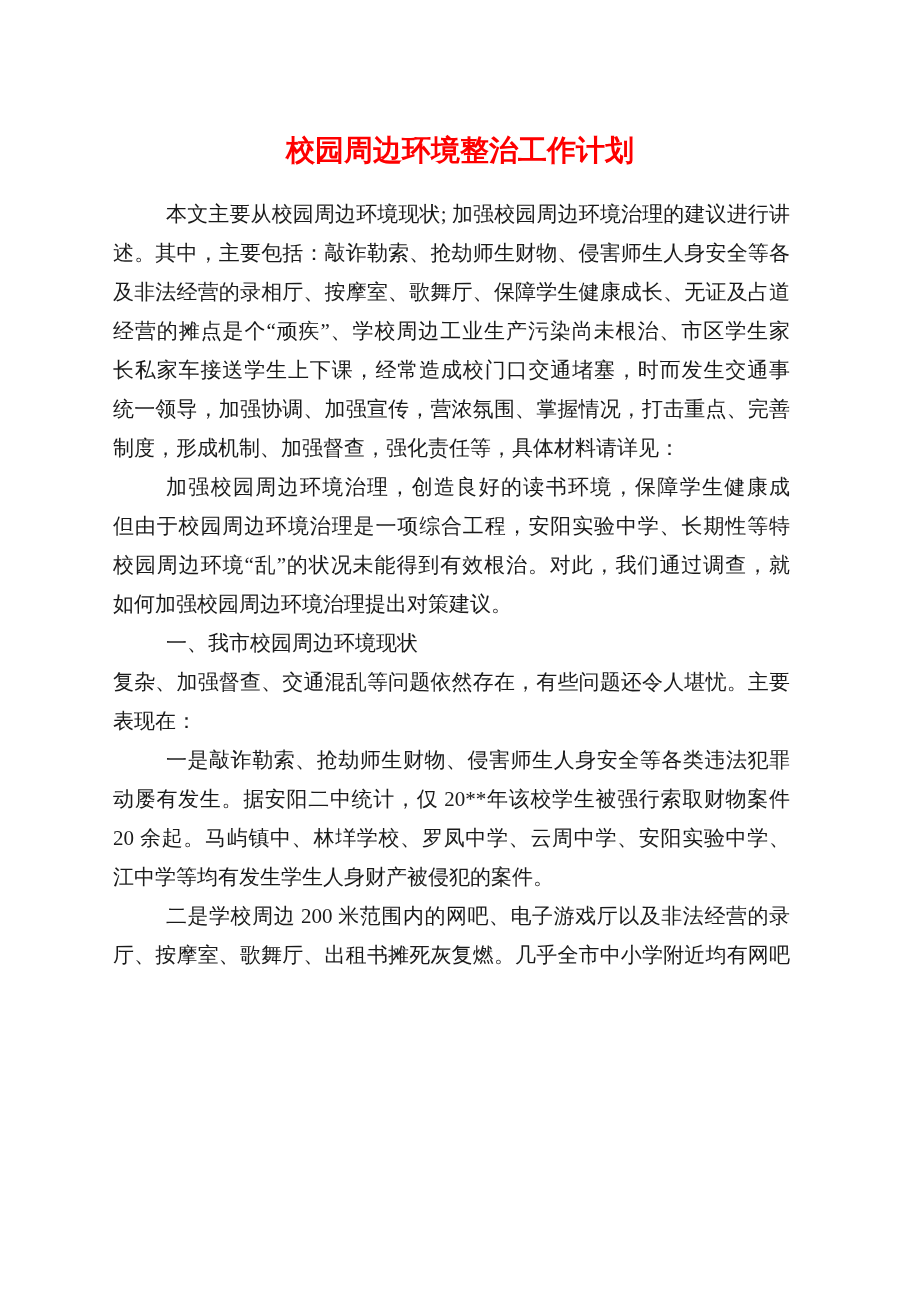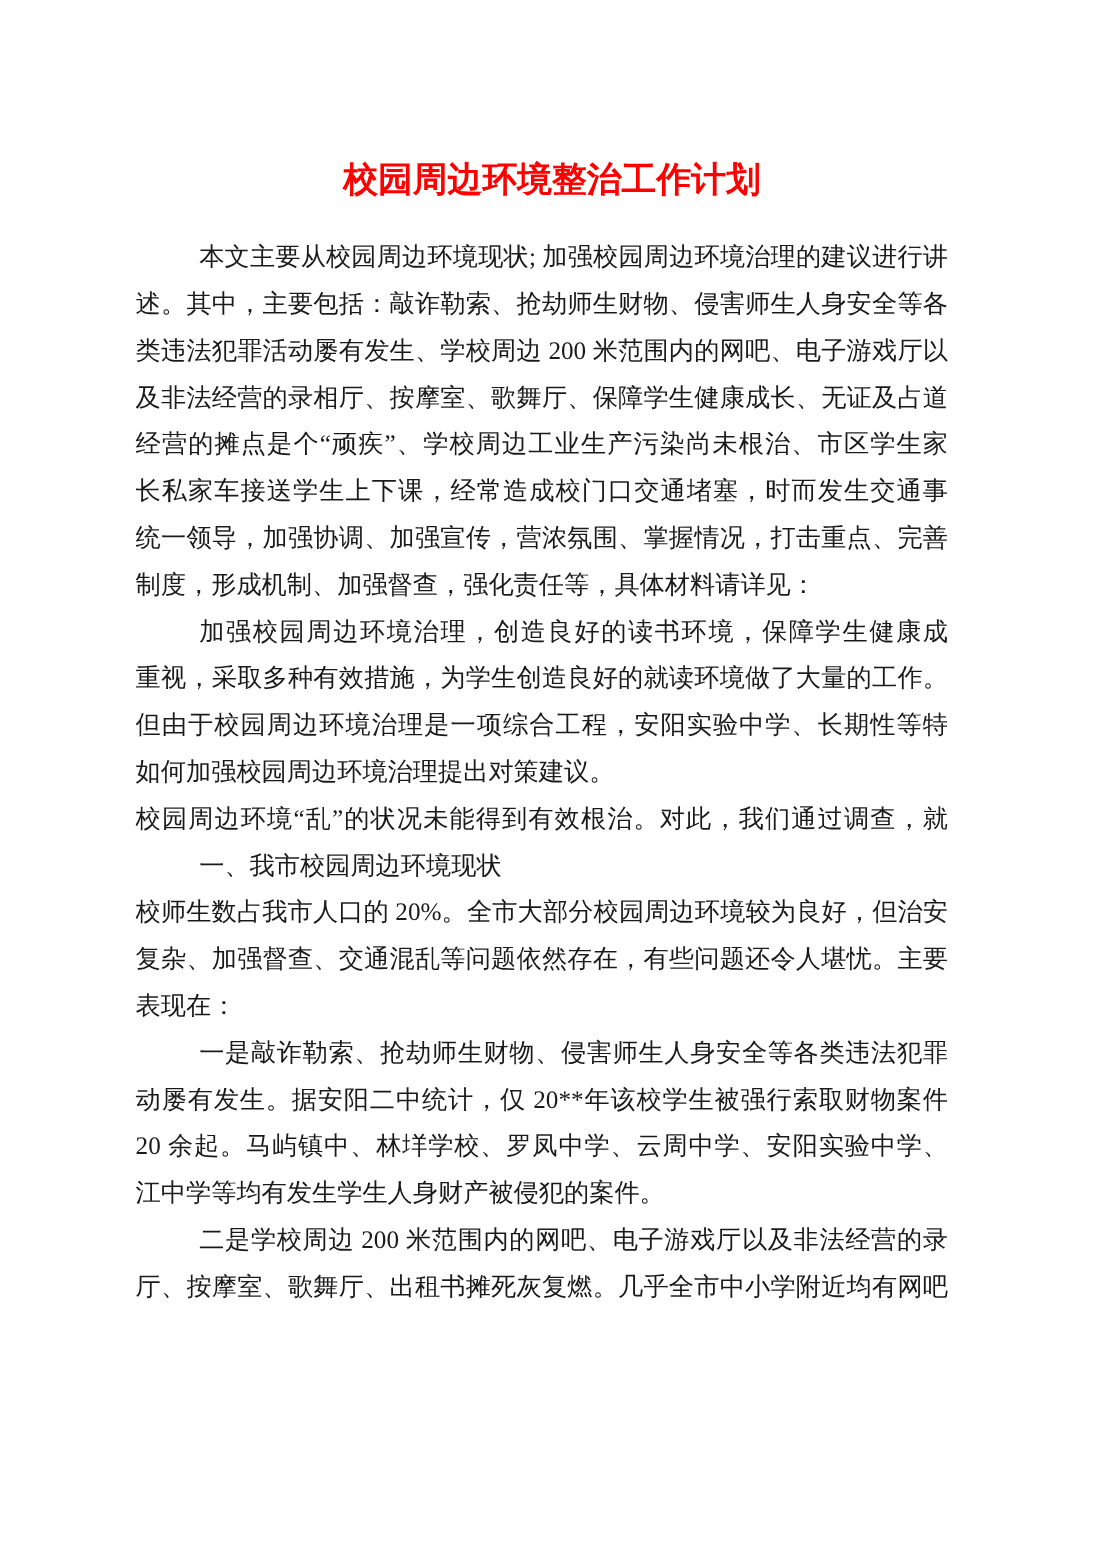"类违法犯罪活动屡有发生、学校周边 200 米范围内的网吧、电子游戏厅以" div.line { html: <div>类违法犯罪活动屡有发生、学校周边 200 米范围内的网吧、电子游戏厅以</div> -> none }
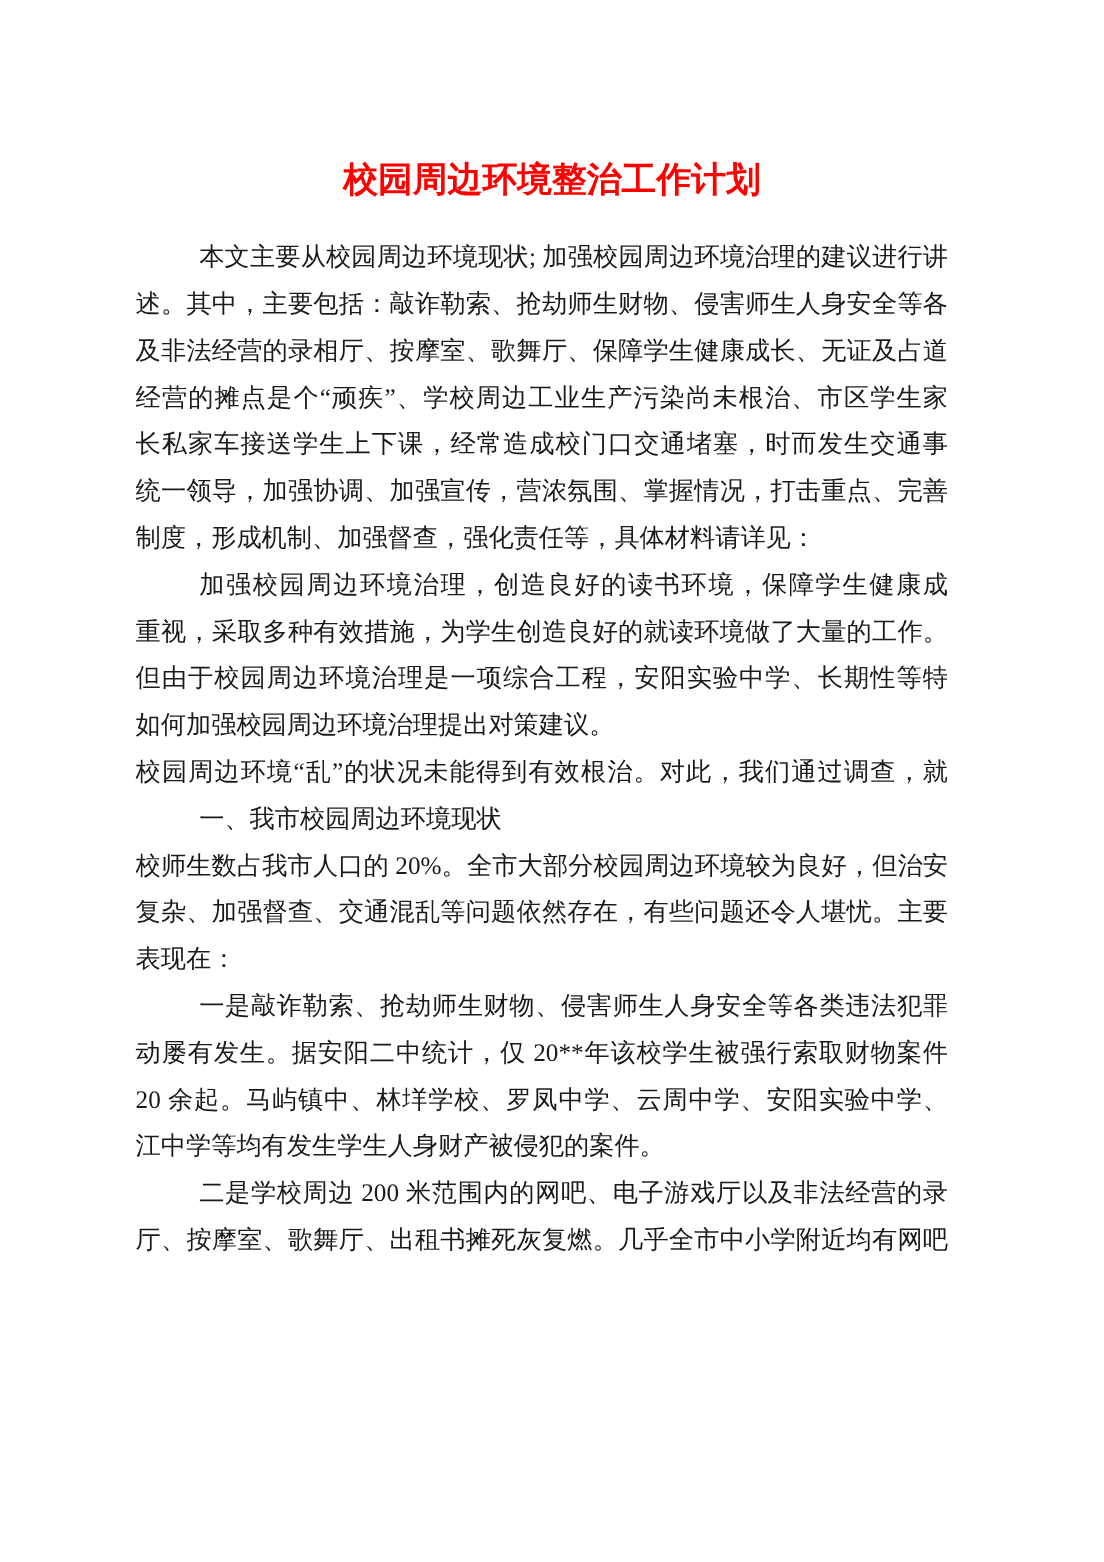"重视，采取多种有效措施，为学生创造良好的就读环境做了大量的工作。" div.line { html: <div>重视，采取多种有效措施，为学生创造良好的就读环境做了大量的工作。</div> -> none }
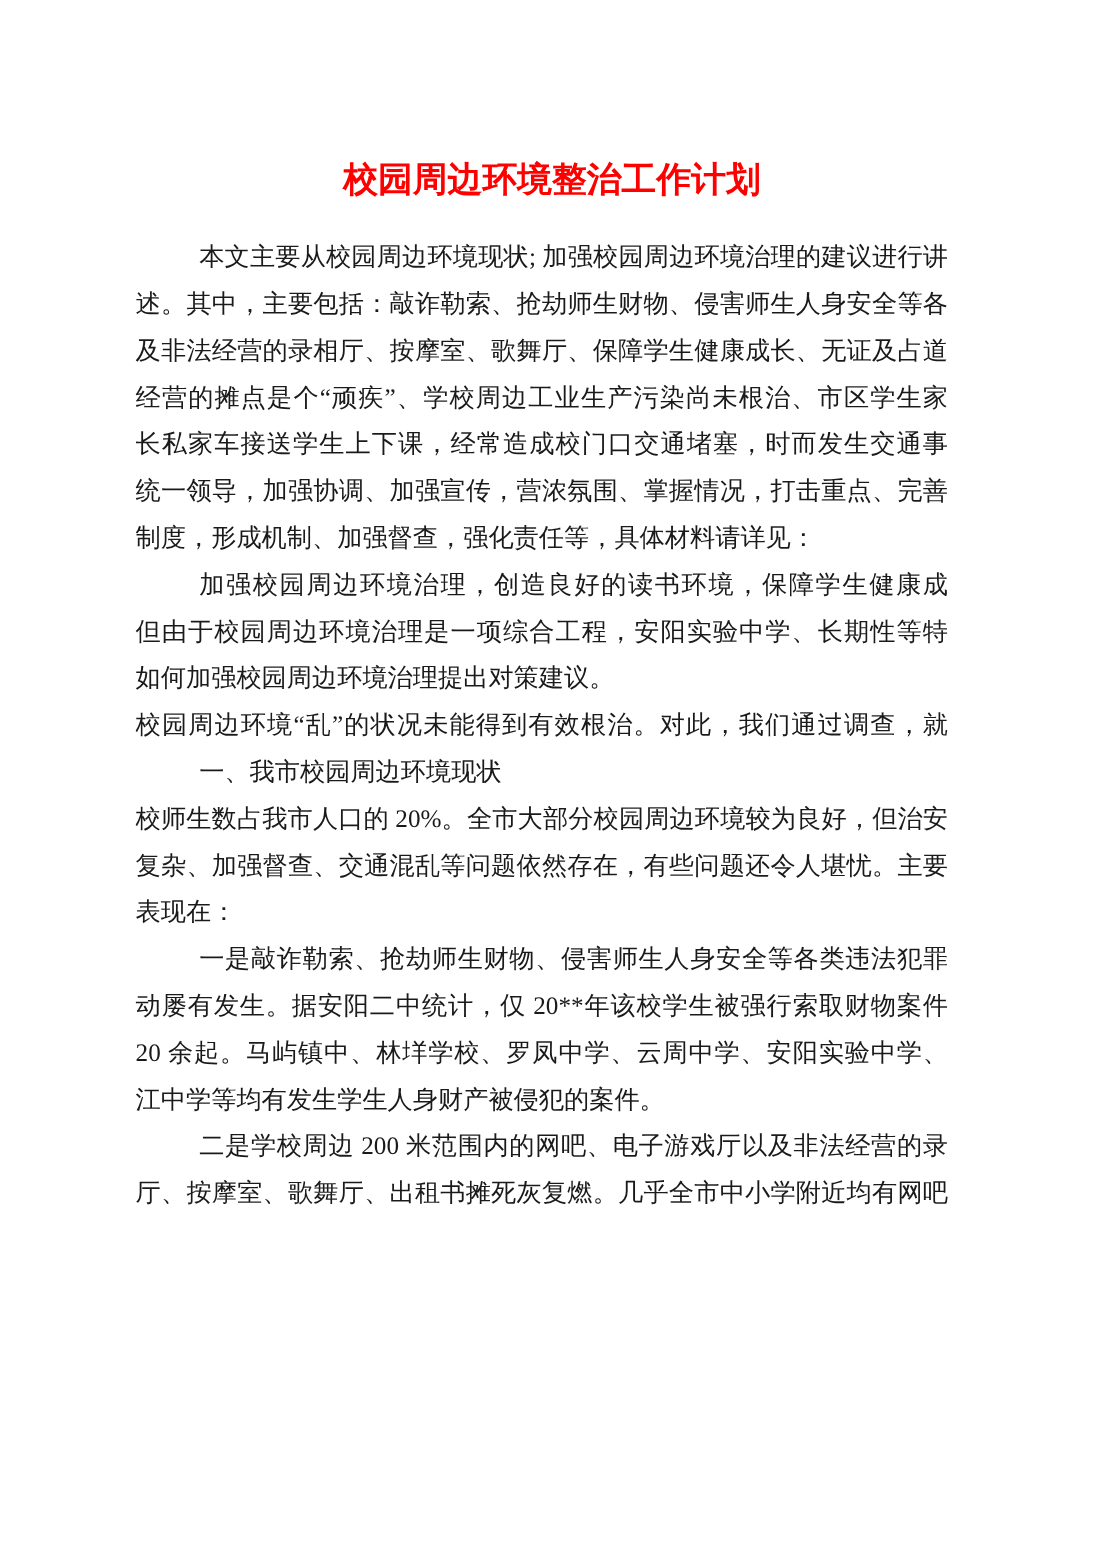"如何加强校园周边环境治理提出对策建议。" div.line { order: before "校园周边环境“乱”的状况未能得到有效根治。对此，我们通过调查，就" -> after "校园周边环境“乱”的状况未能得到有效根治。对此，我们通过调查，就" }
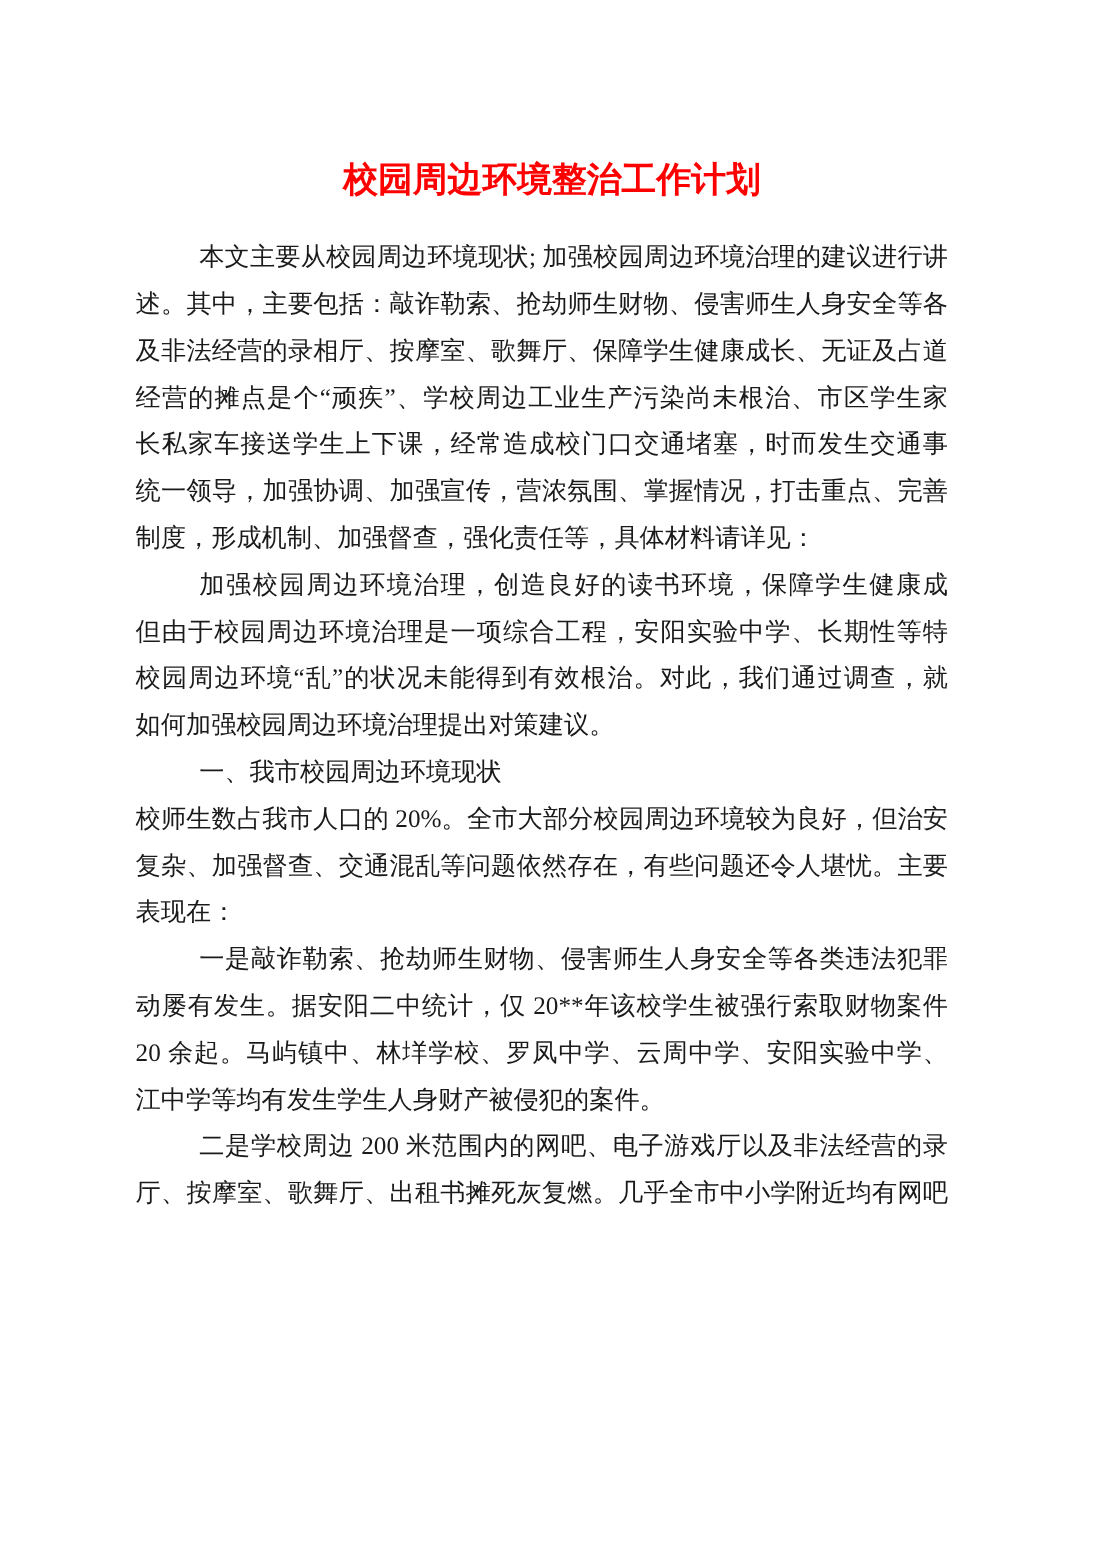"校师生数占我市人口的 20%。全市大部分校园周边环境较为良好，但治安" div.line { html: <div>校师生数占我市人口的 20%。全市大部分校园周边环境较为良好，但治安</div> -> none }
